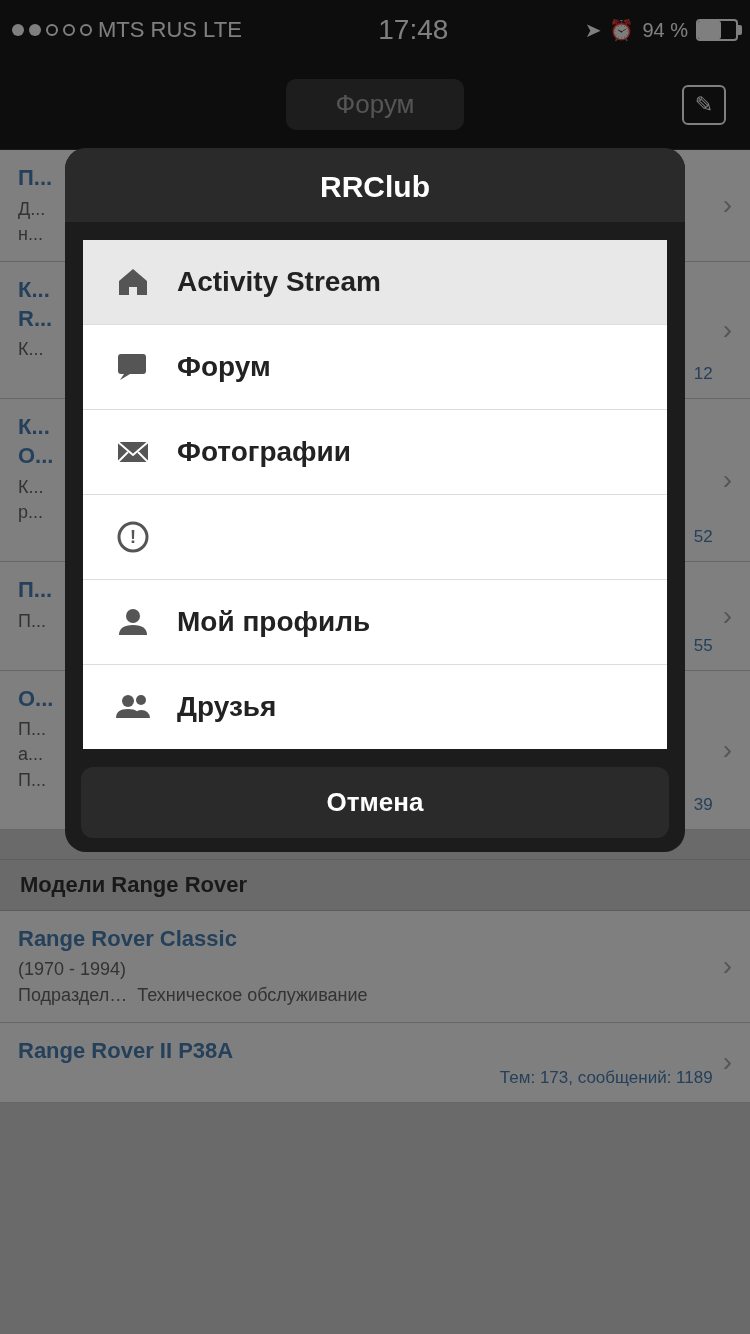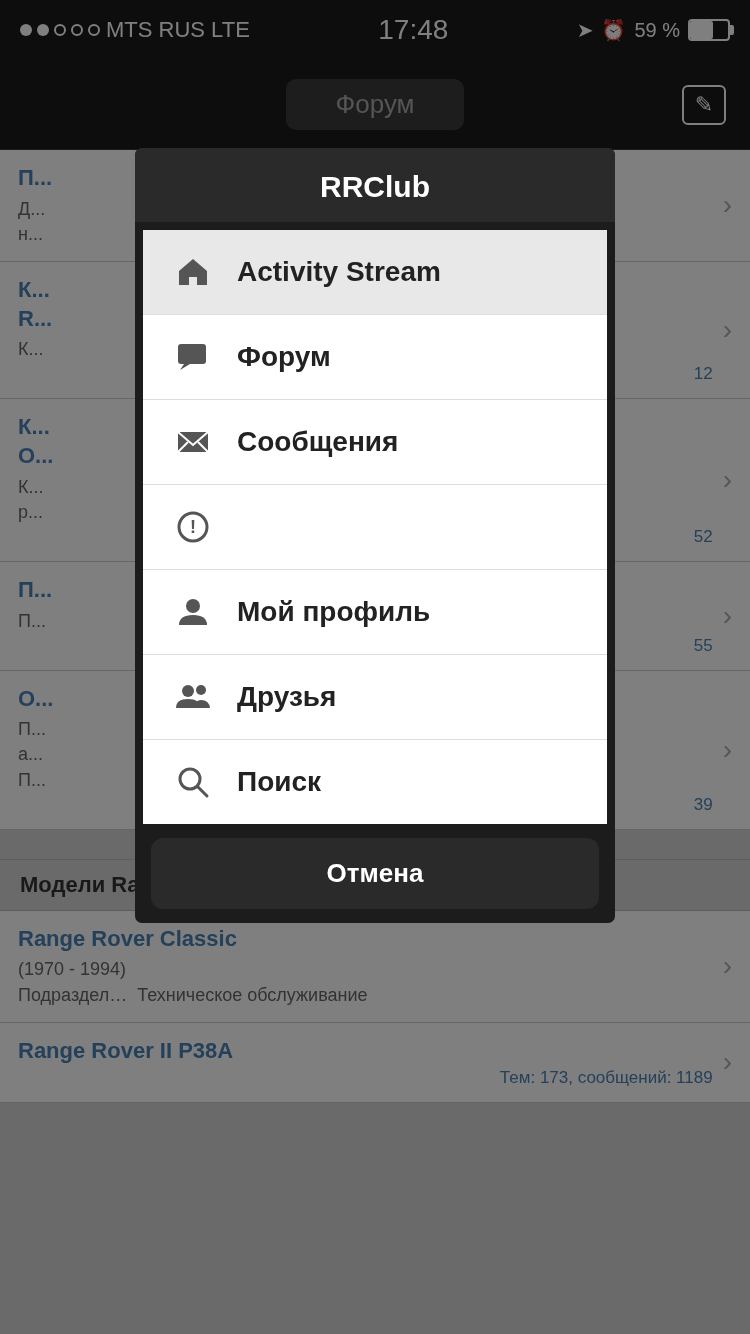"MTS RUS LTE" .status-bar { padding: 0 20px -> 0 12px }
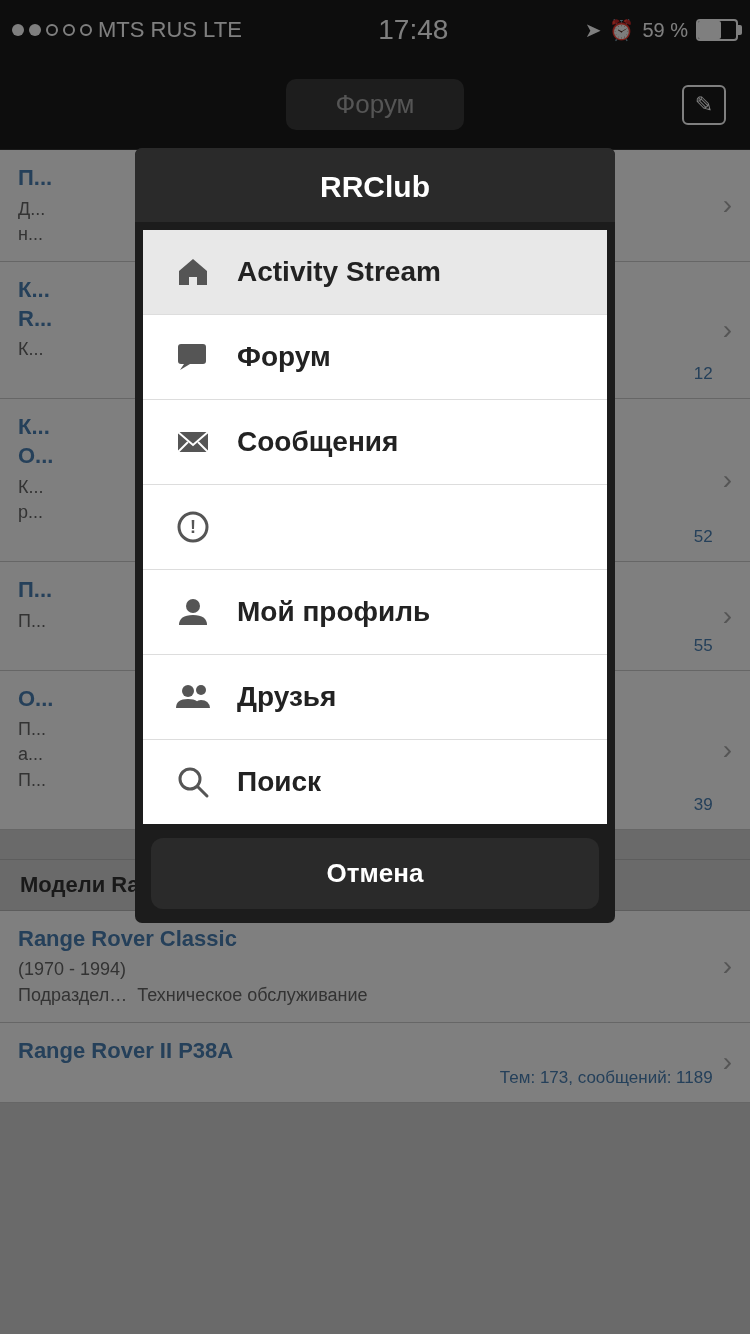"59 %" span { text: 59 -> 94 }
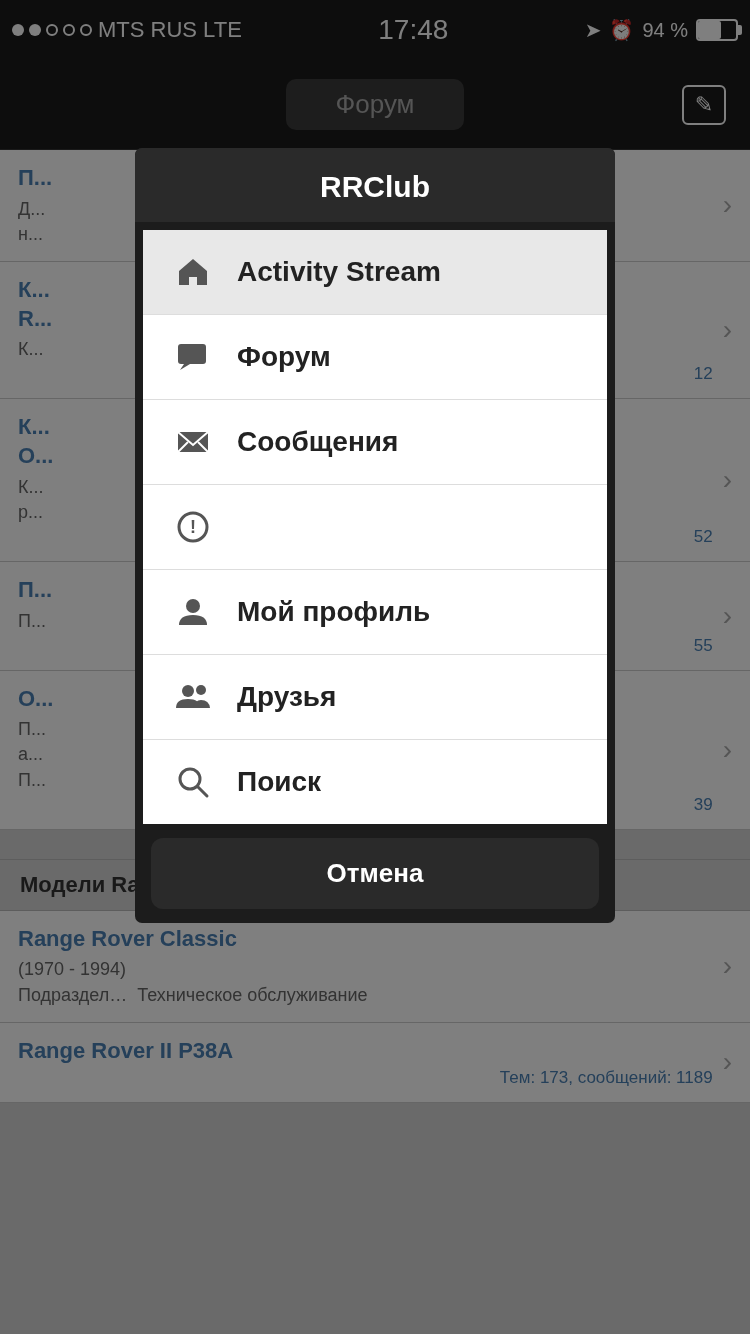"RRClub" .modal { border-radius: 7px -> 21px; width: 480px -> 620px }
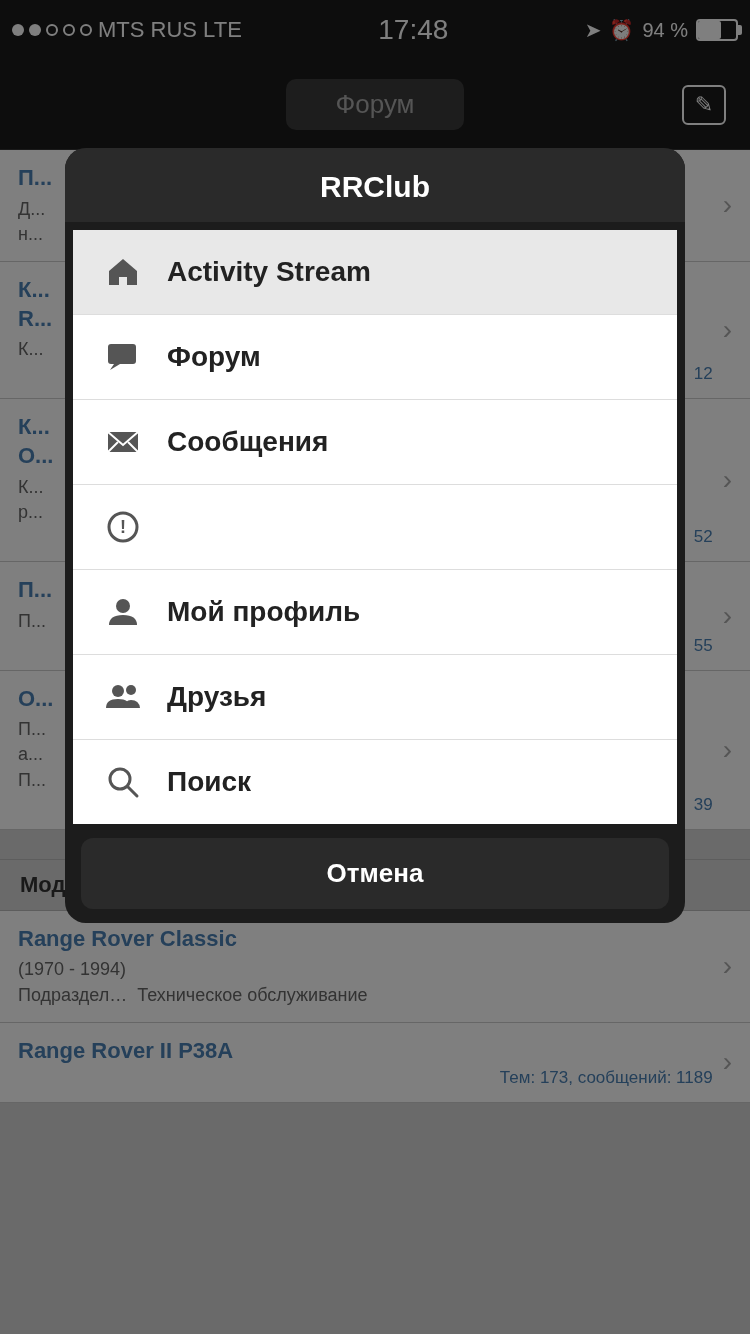"Activity Stream" .modal-menu { margin: 8px -> 18px }
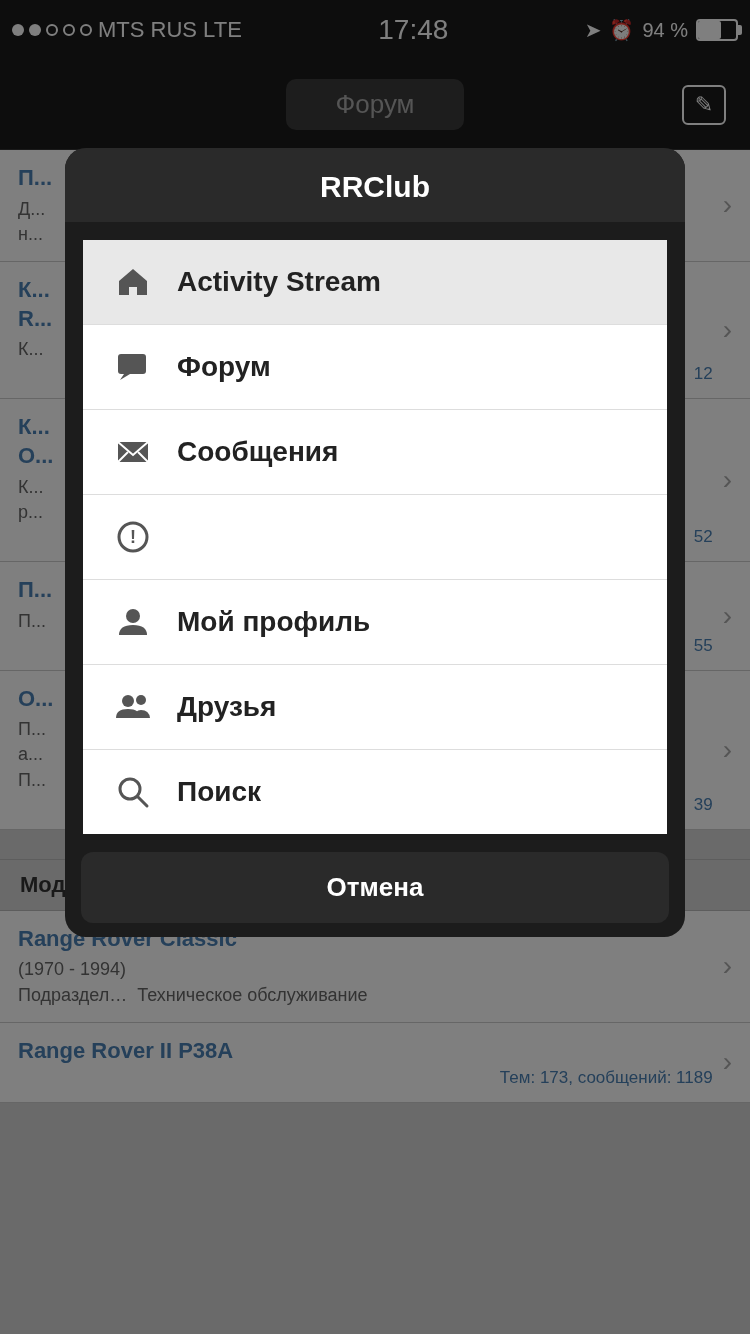"Сообщения" span.modal-item-label { text: Сообщения -> Фотографии }
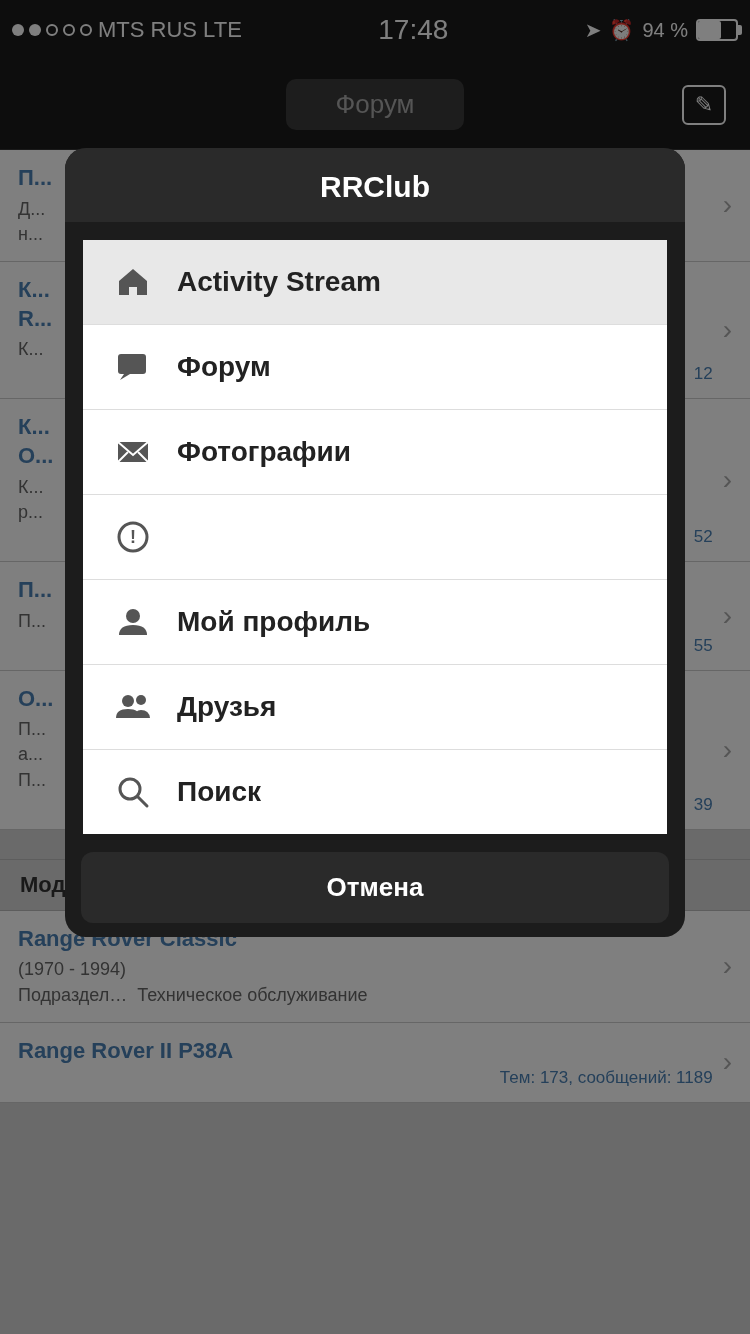"Поиск" div.modal-item { html: <div> <div> <svg> <circle></circle> <line></line> </svg> </div> <span>Поиск</span> </div> -> none }
